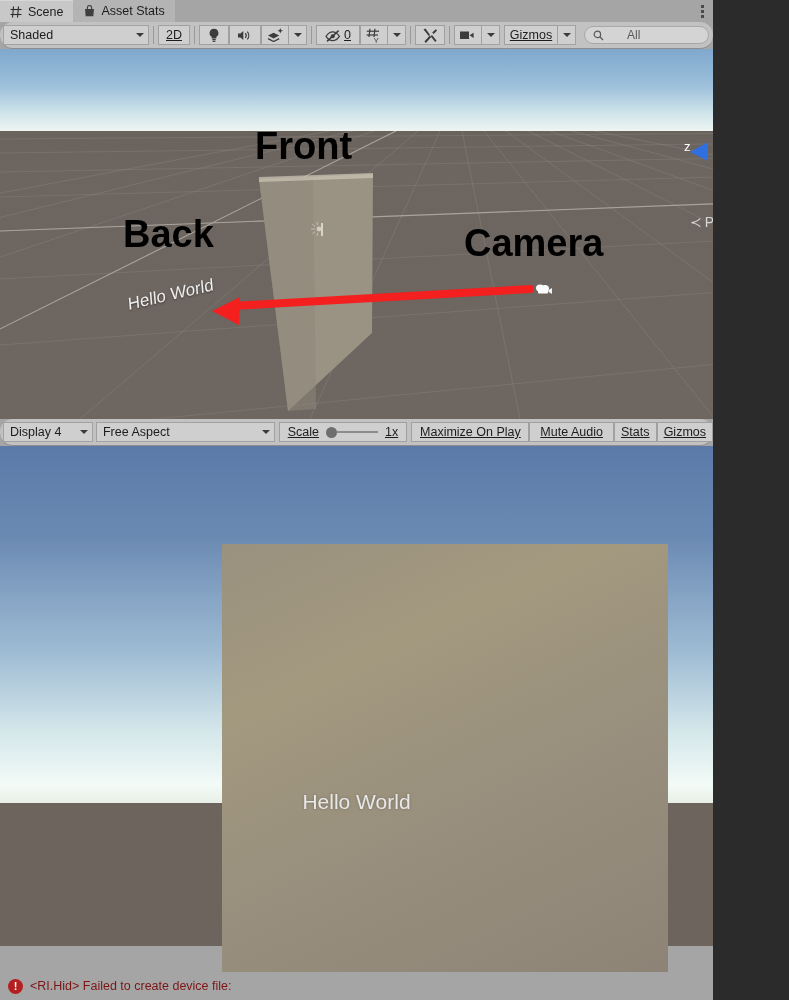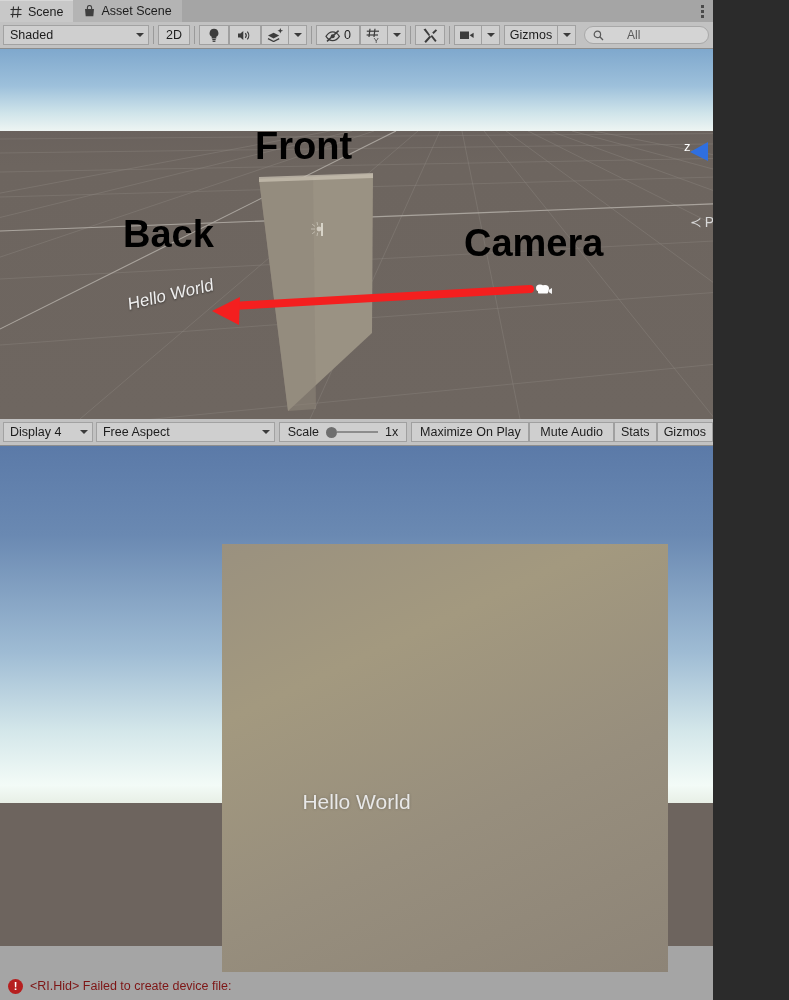"Asset Scene" span { text: Scene -> Stats }
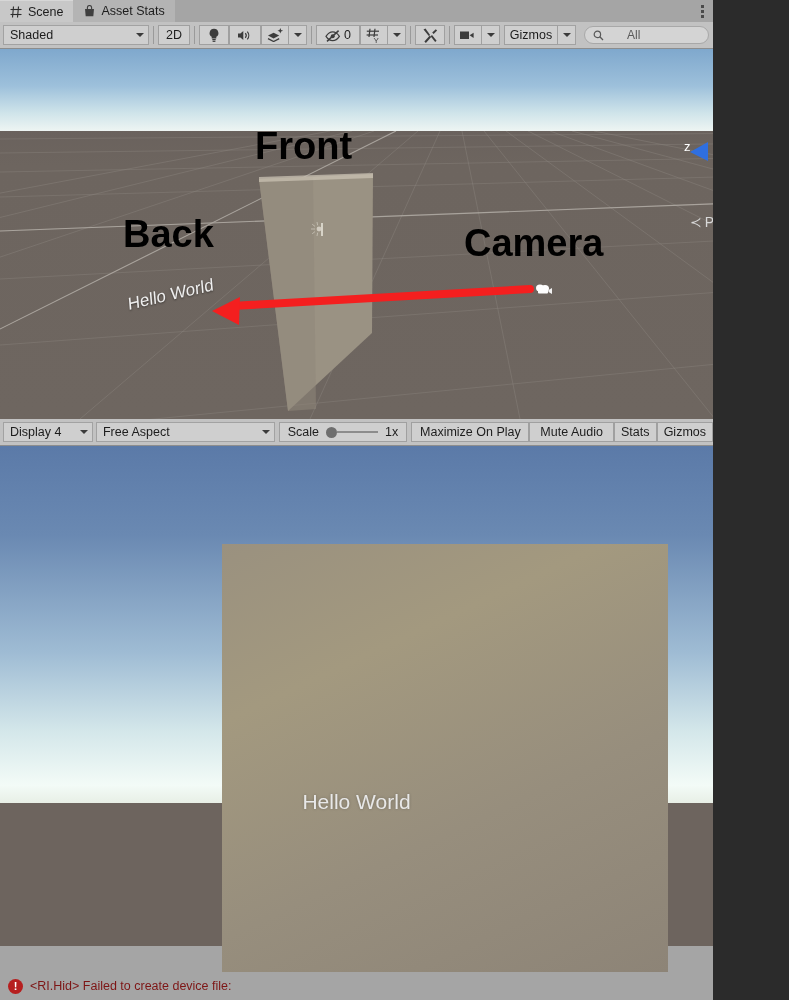"Shaded" .toolbar { border-radius: none -> 13px }
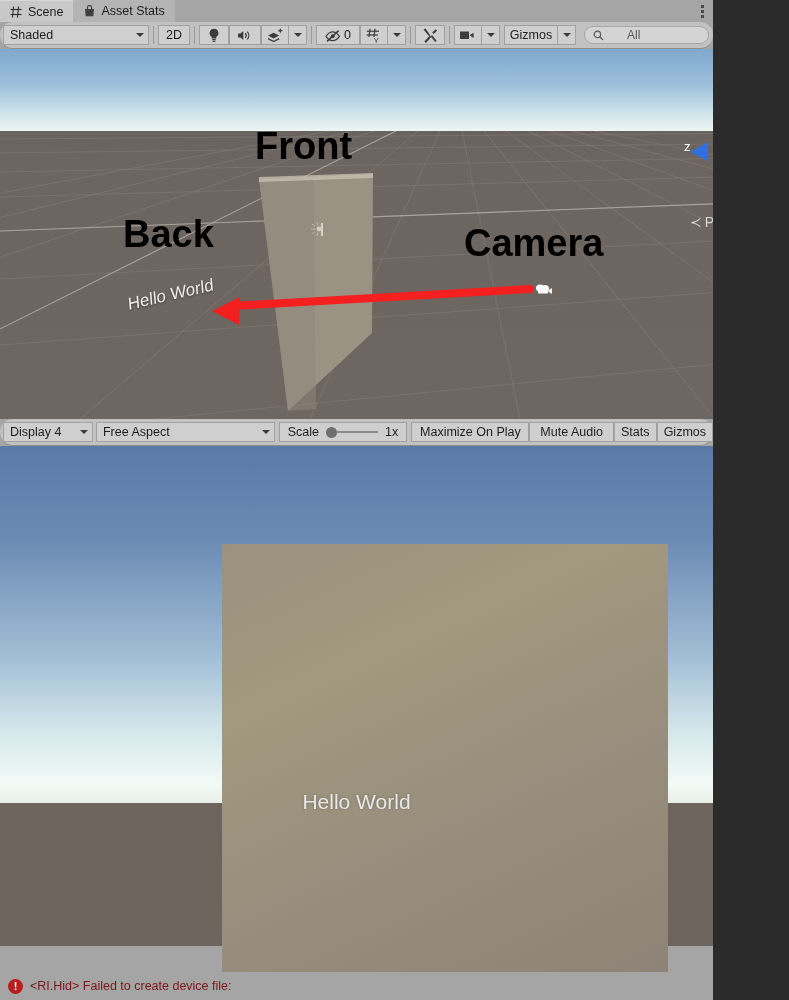"2D" .tb-btn { text-decoration: none -> underline }
